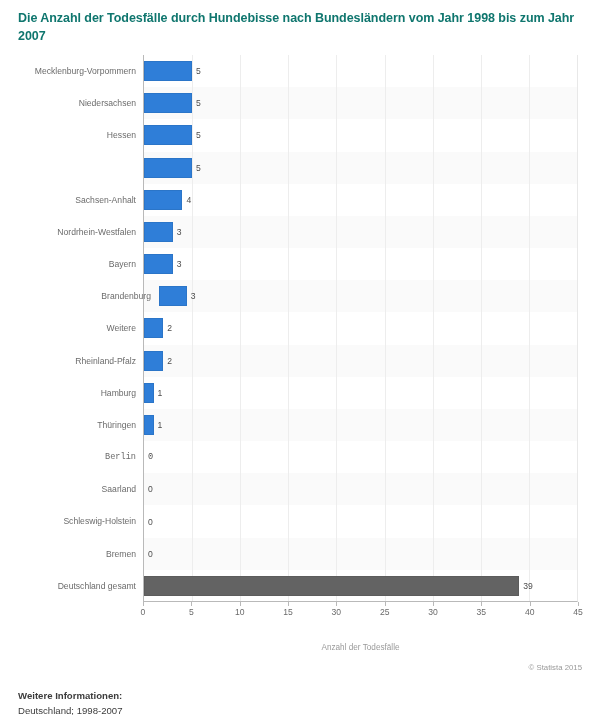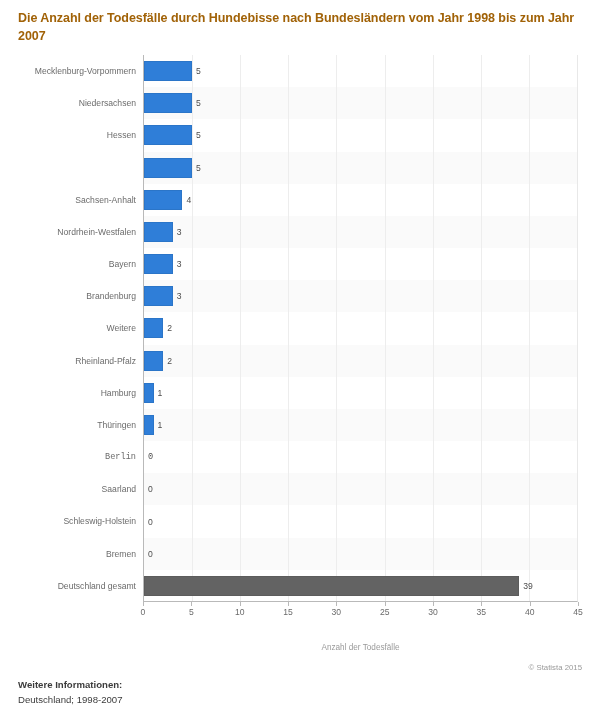"Die Anzahl der Todesfälle durch" #title { color: #a16207 -> #0f766e }
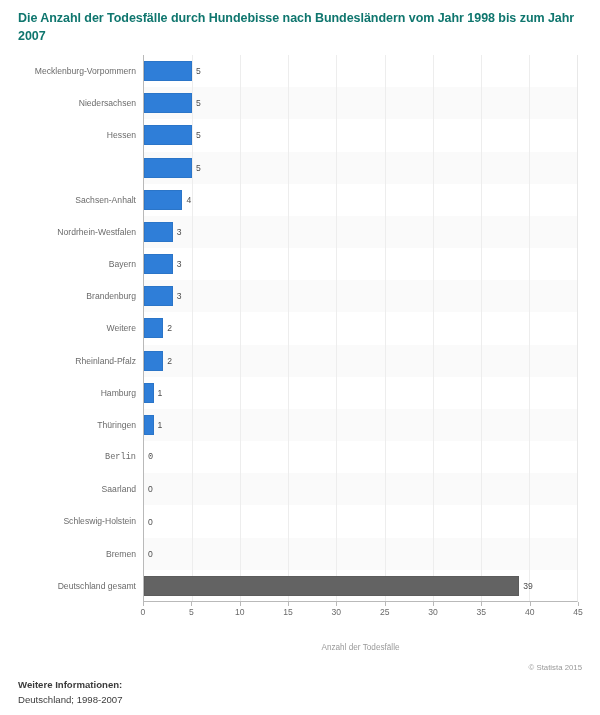"Brandenburg" div.row { margin-left: none -> 15px }
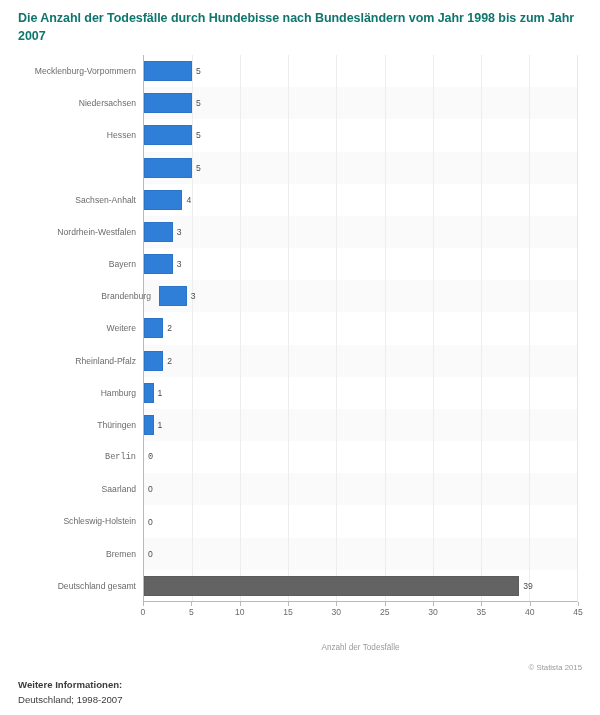"Weitere Informationen:" #footer-left .head { margin-top: none -> 11px }
